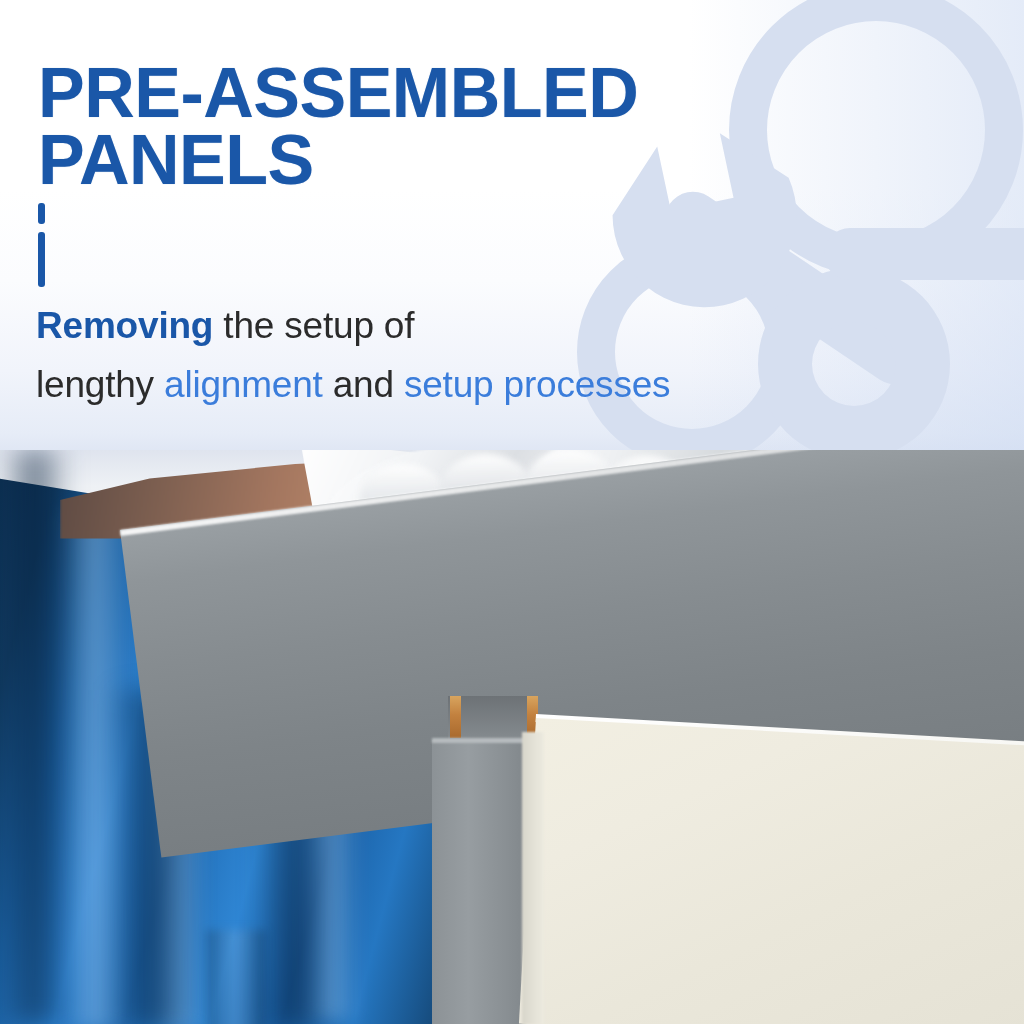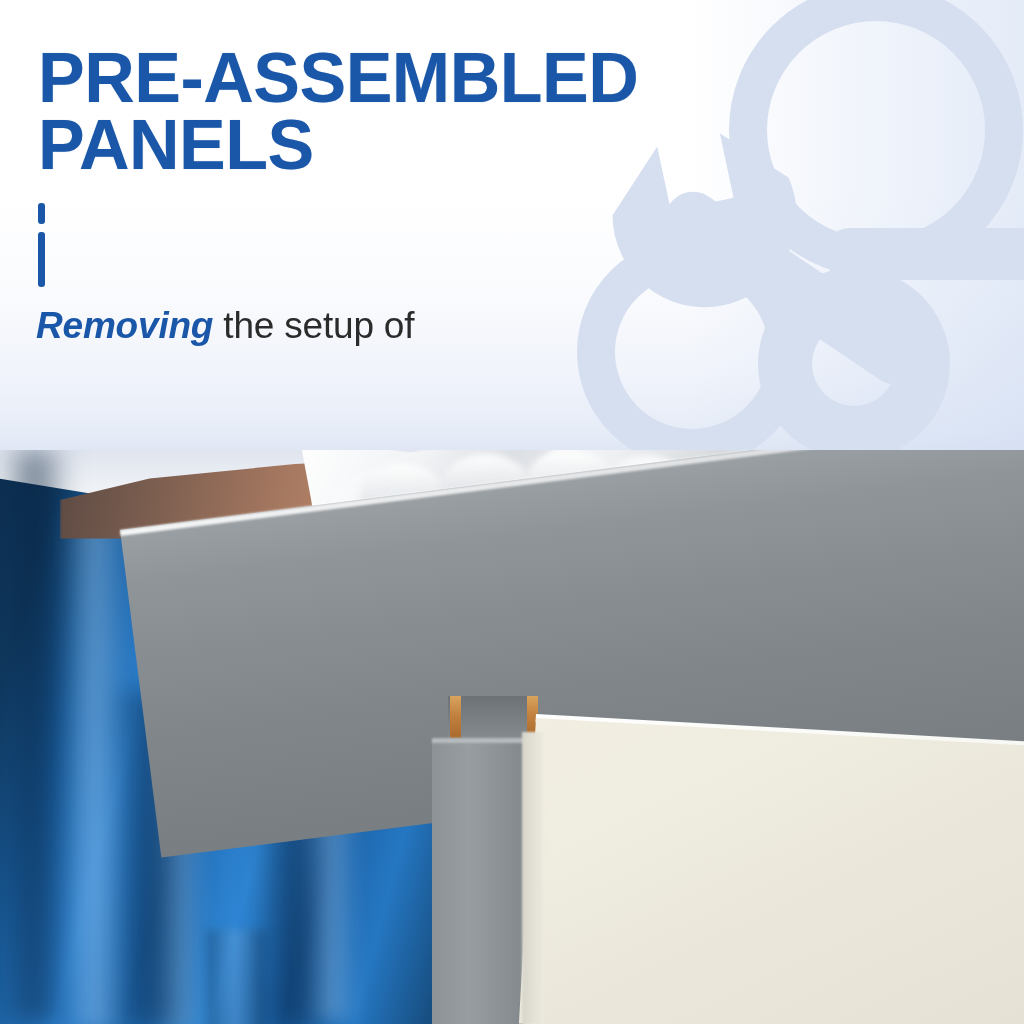"PRE-ASSEMBLED" #title { top: 45px -> 60px }
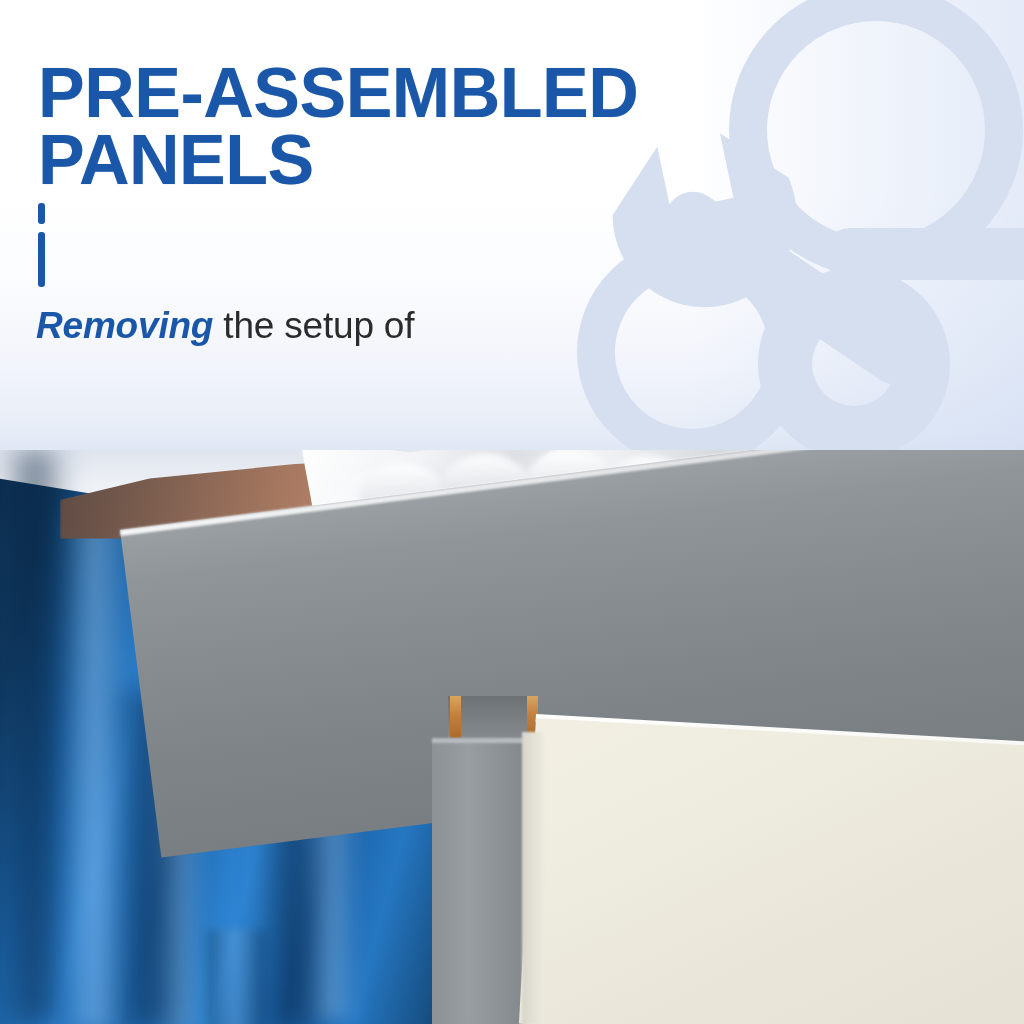"Removing" #subtitle .em { font-style: italic -> none }
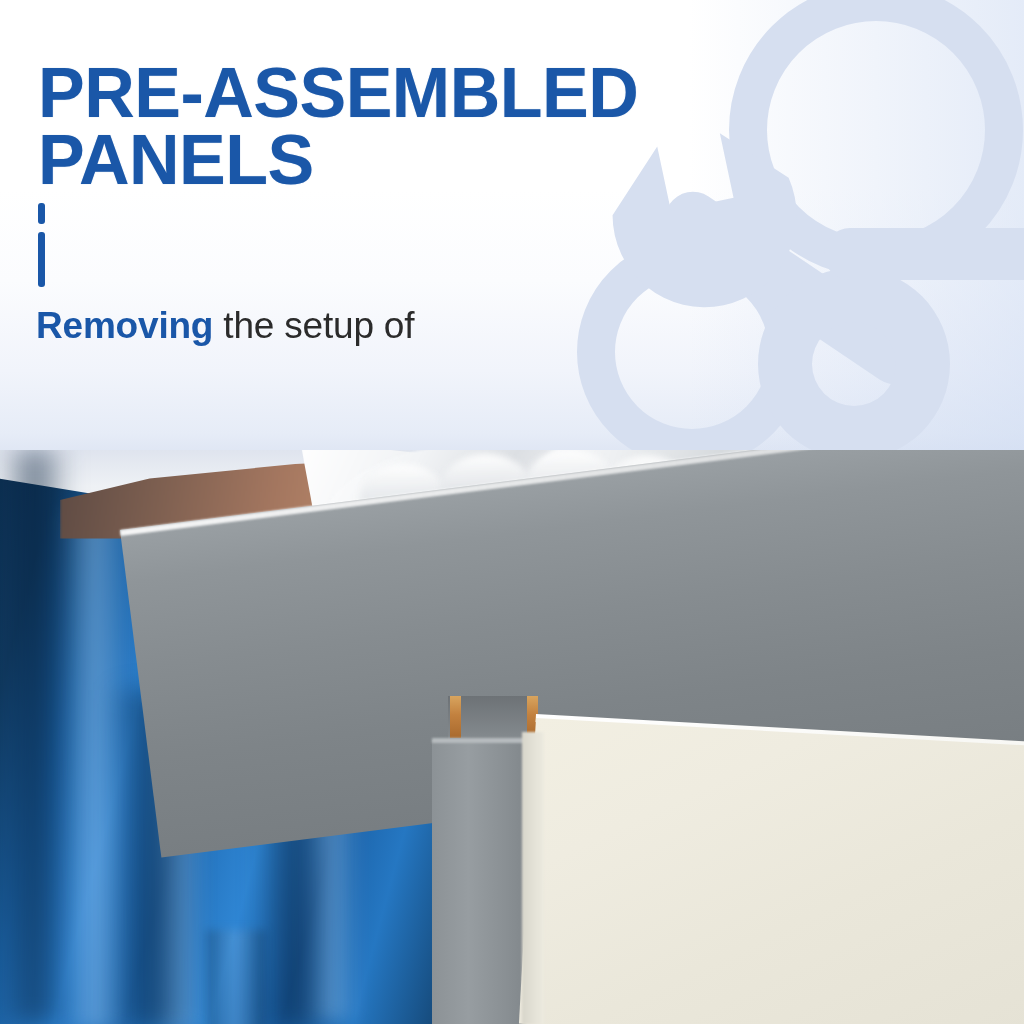"lengthy alignment and setup processes" span.ln { html: none -> <span><span>lengthy </span><span>alignment</span><span> and </span><span>setup processes</span></span> }
